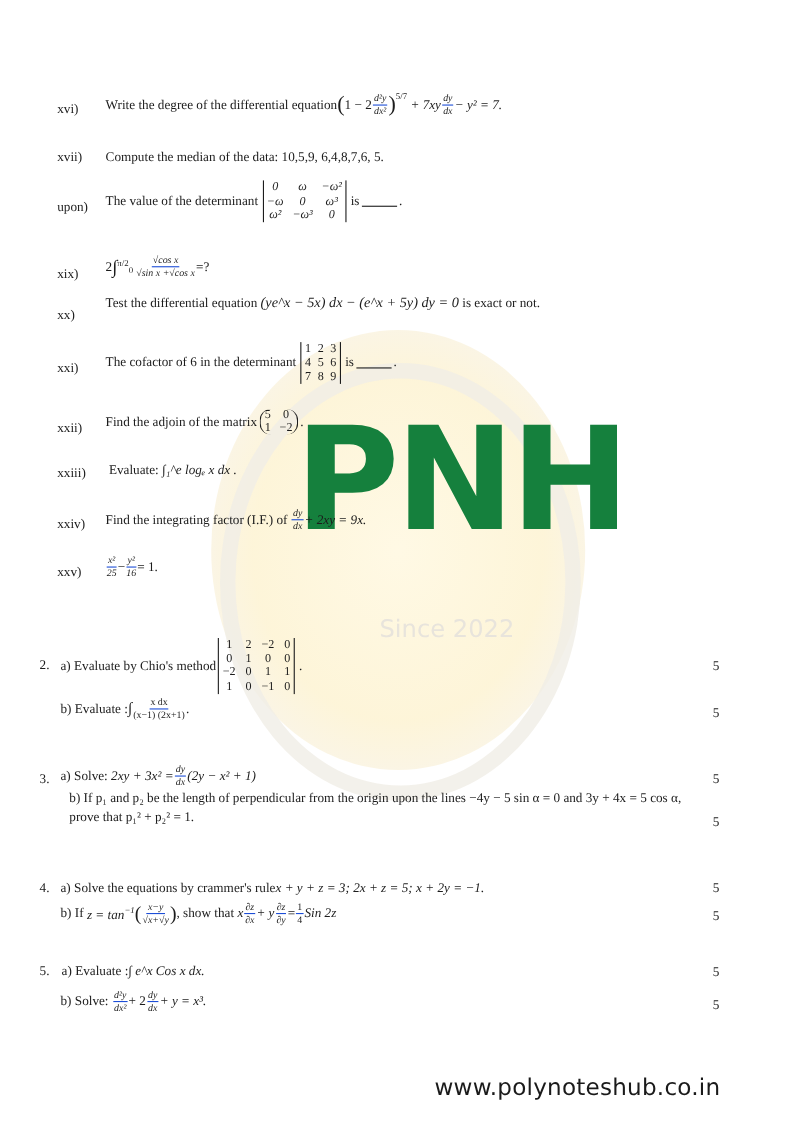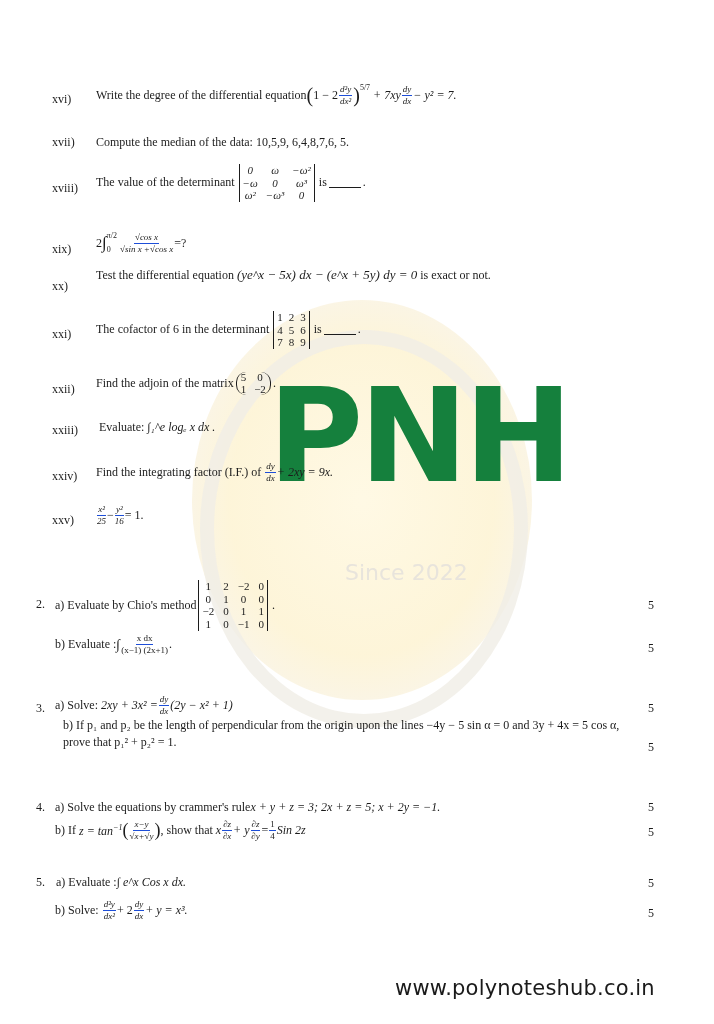"xviii)" div.num { text: xviii -> upon }
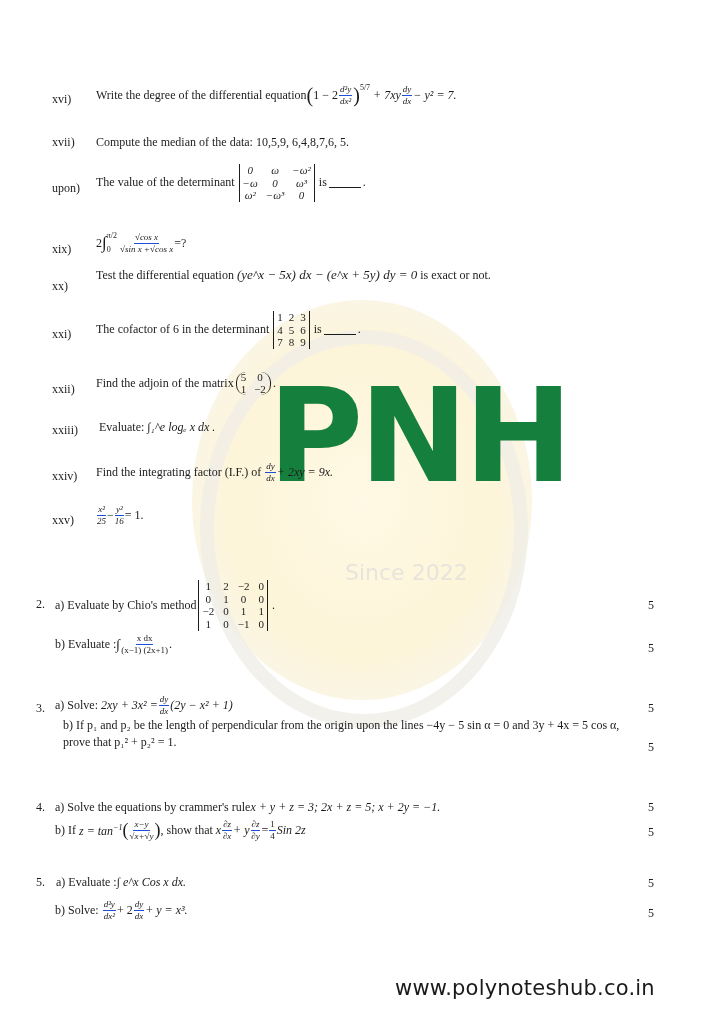"π/2" span { flex-direction: column -> row }
